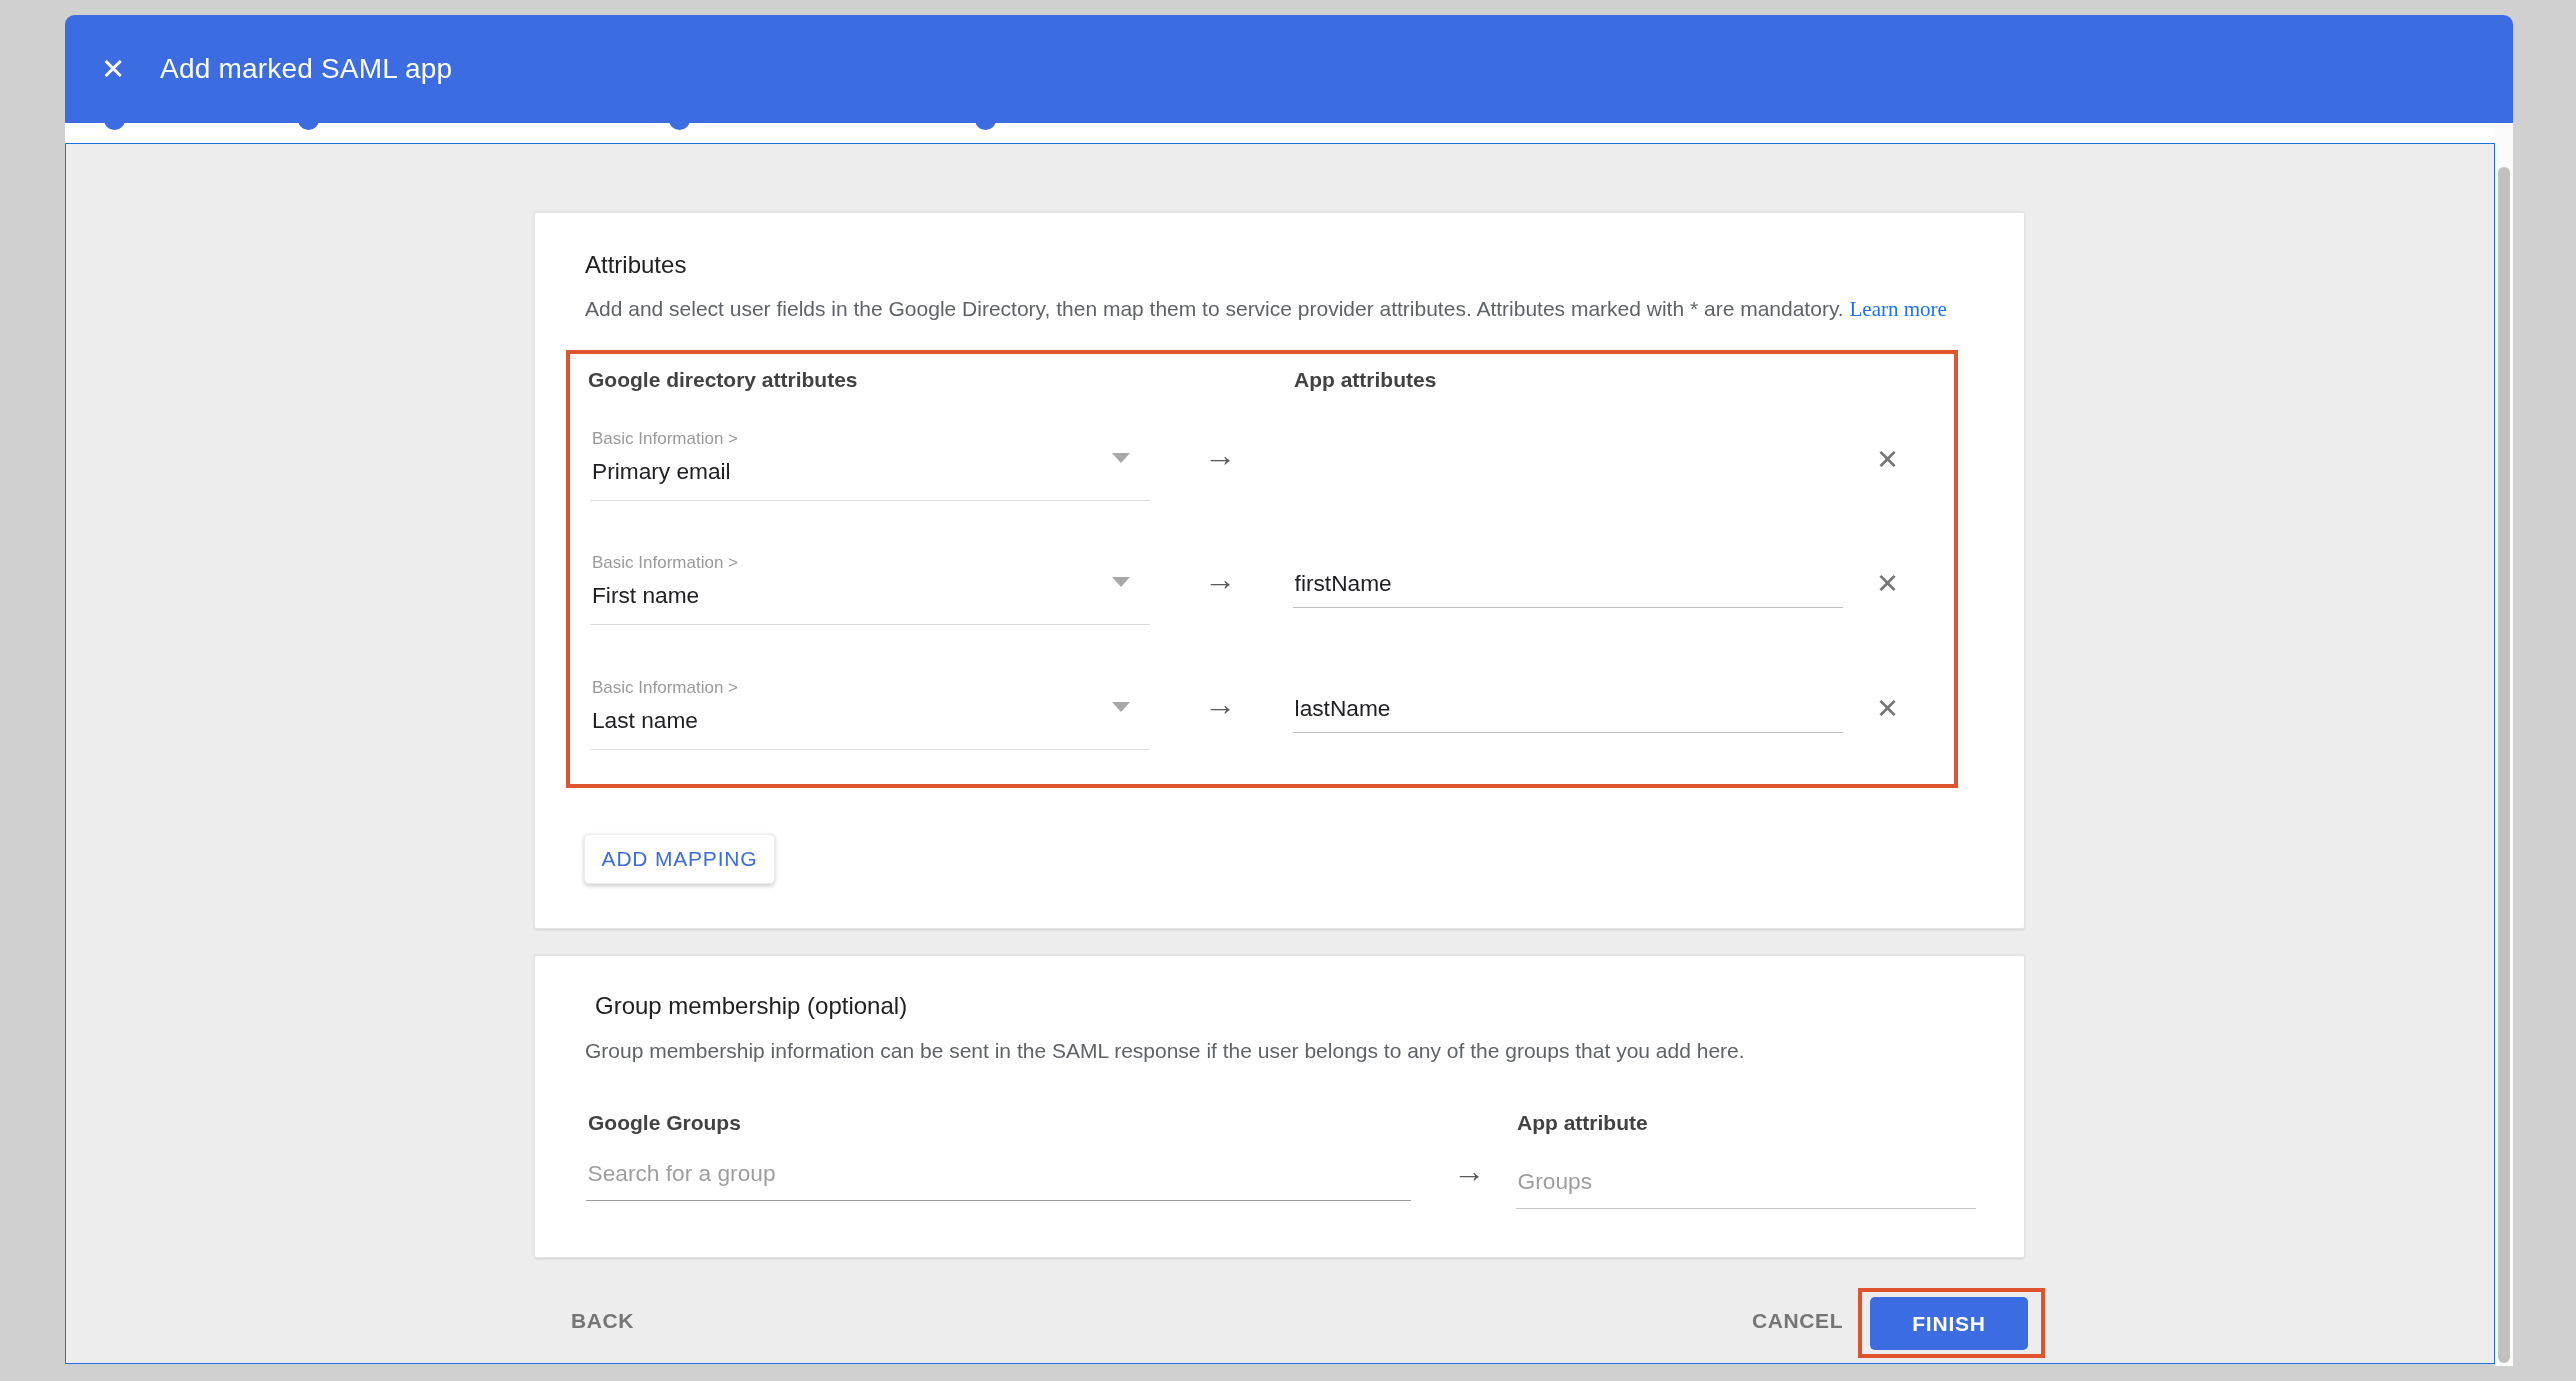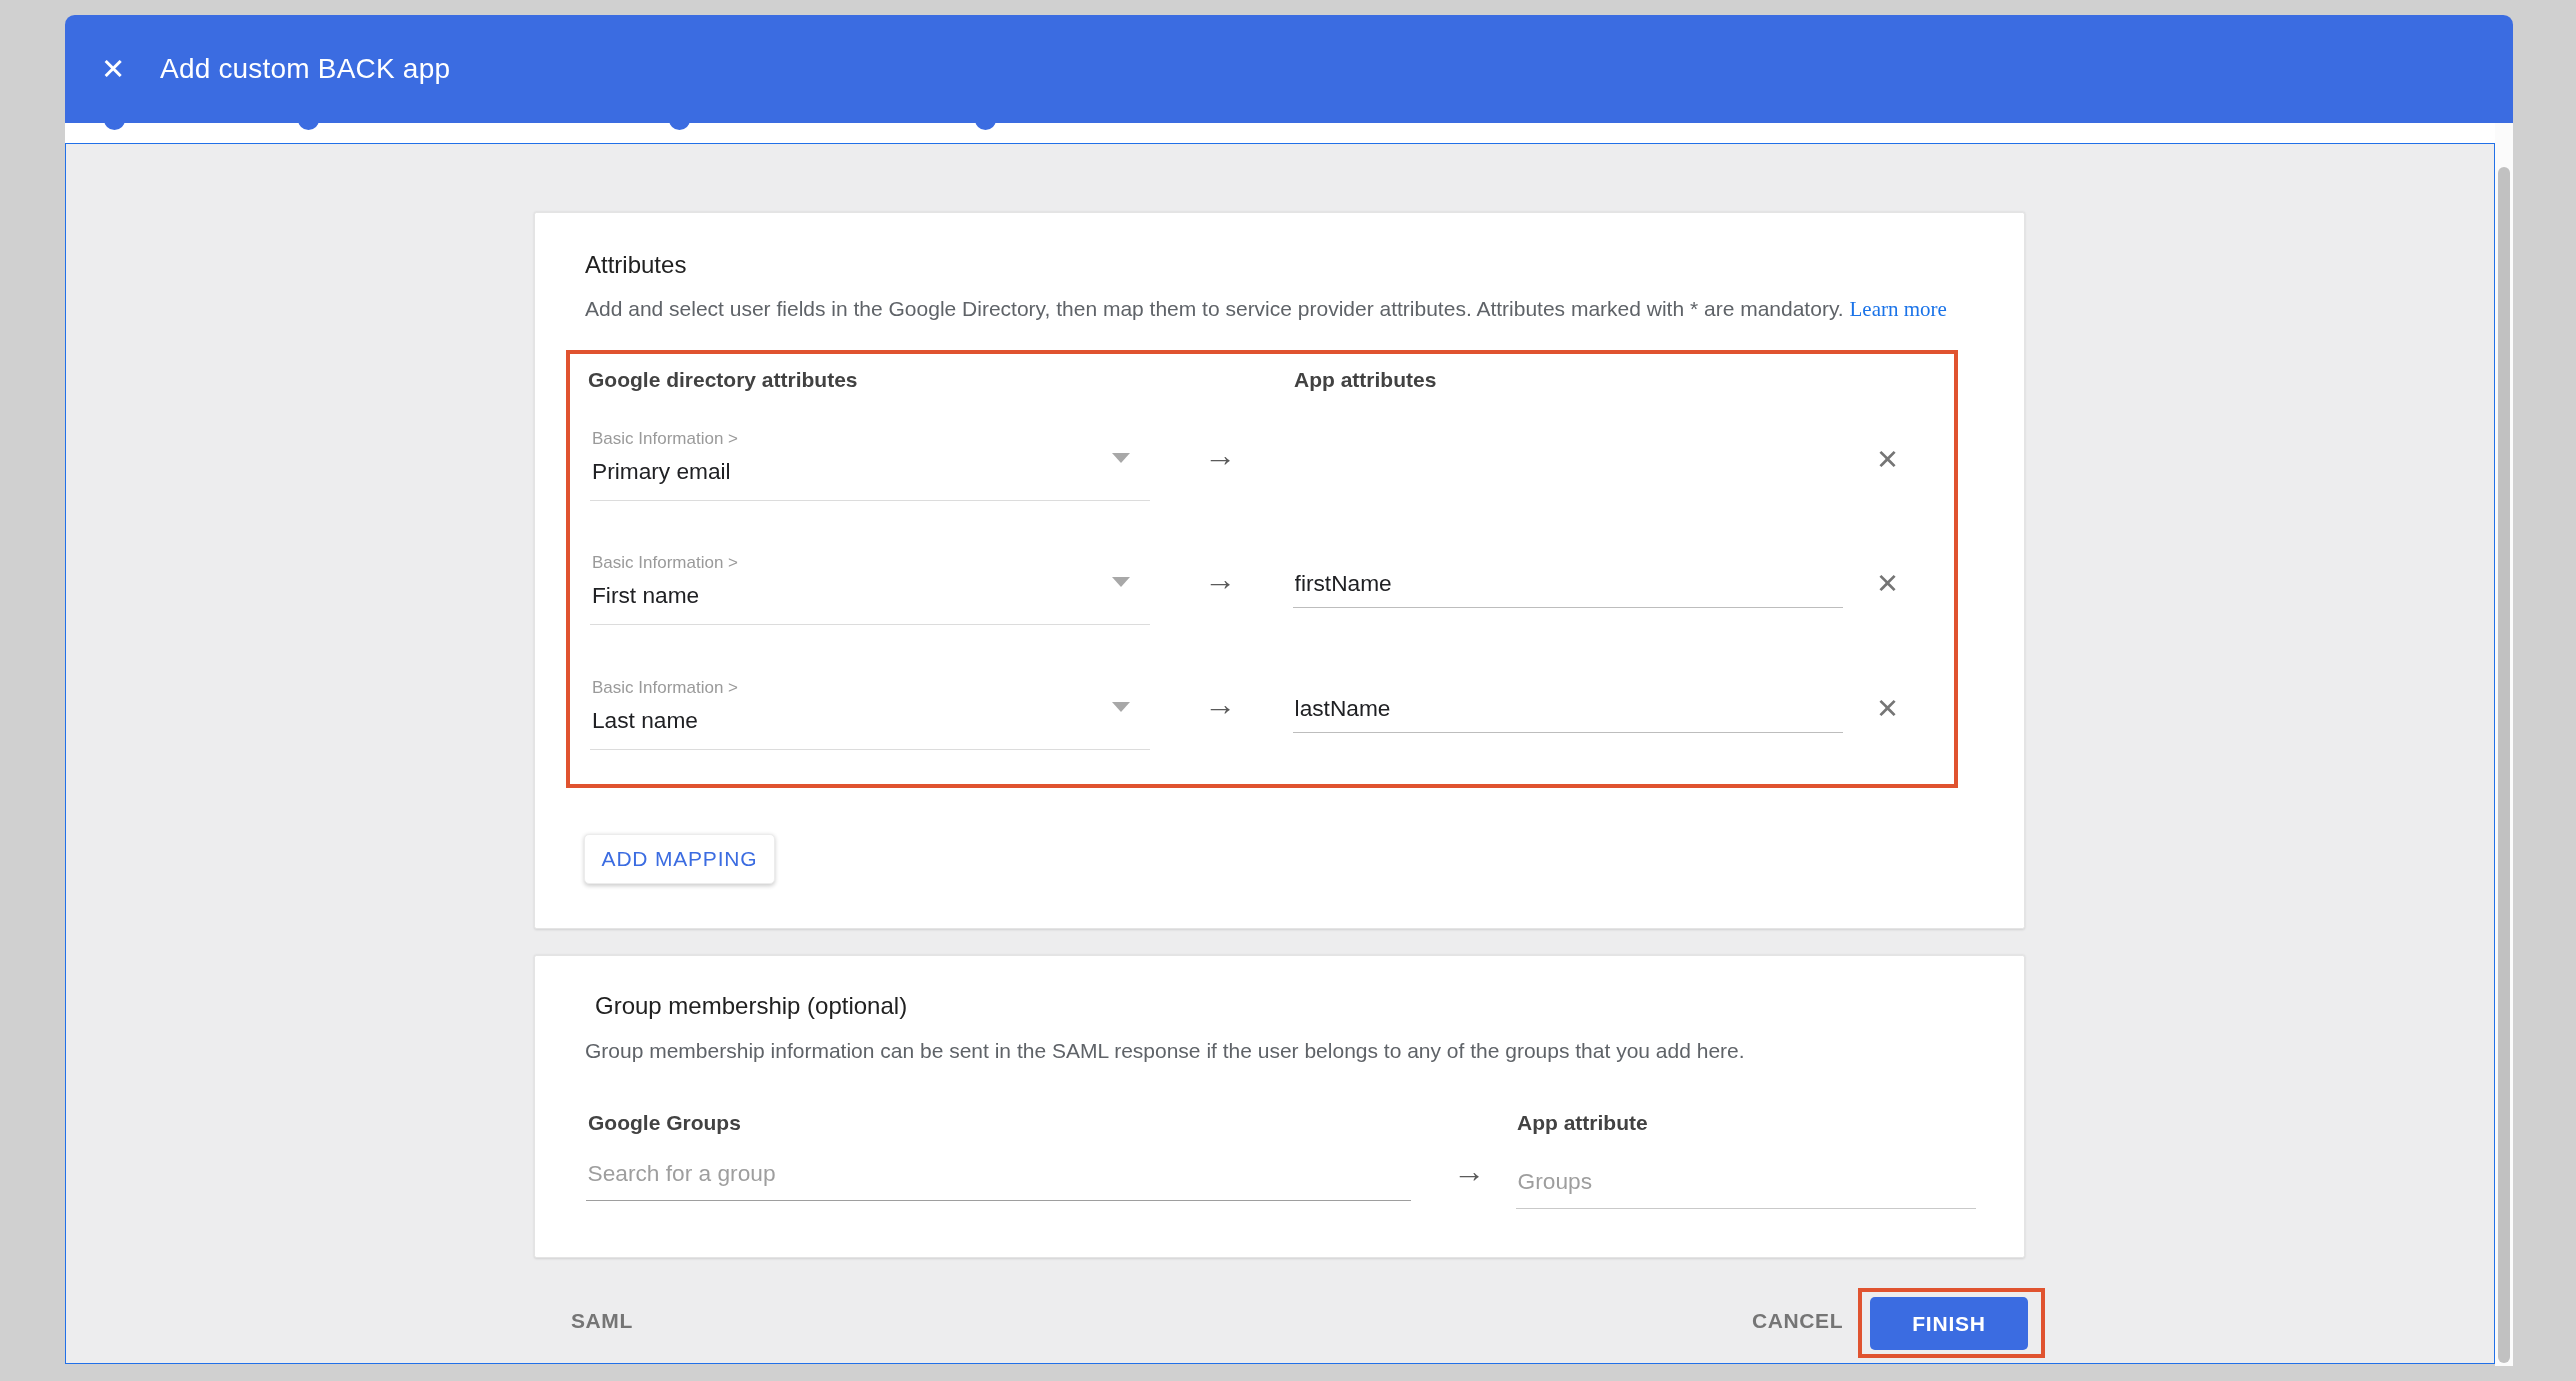"Add custom BACK app" span.dlg-title { text: custom BACK -> marked SAML }
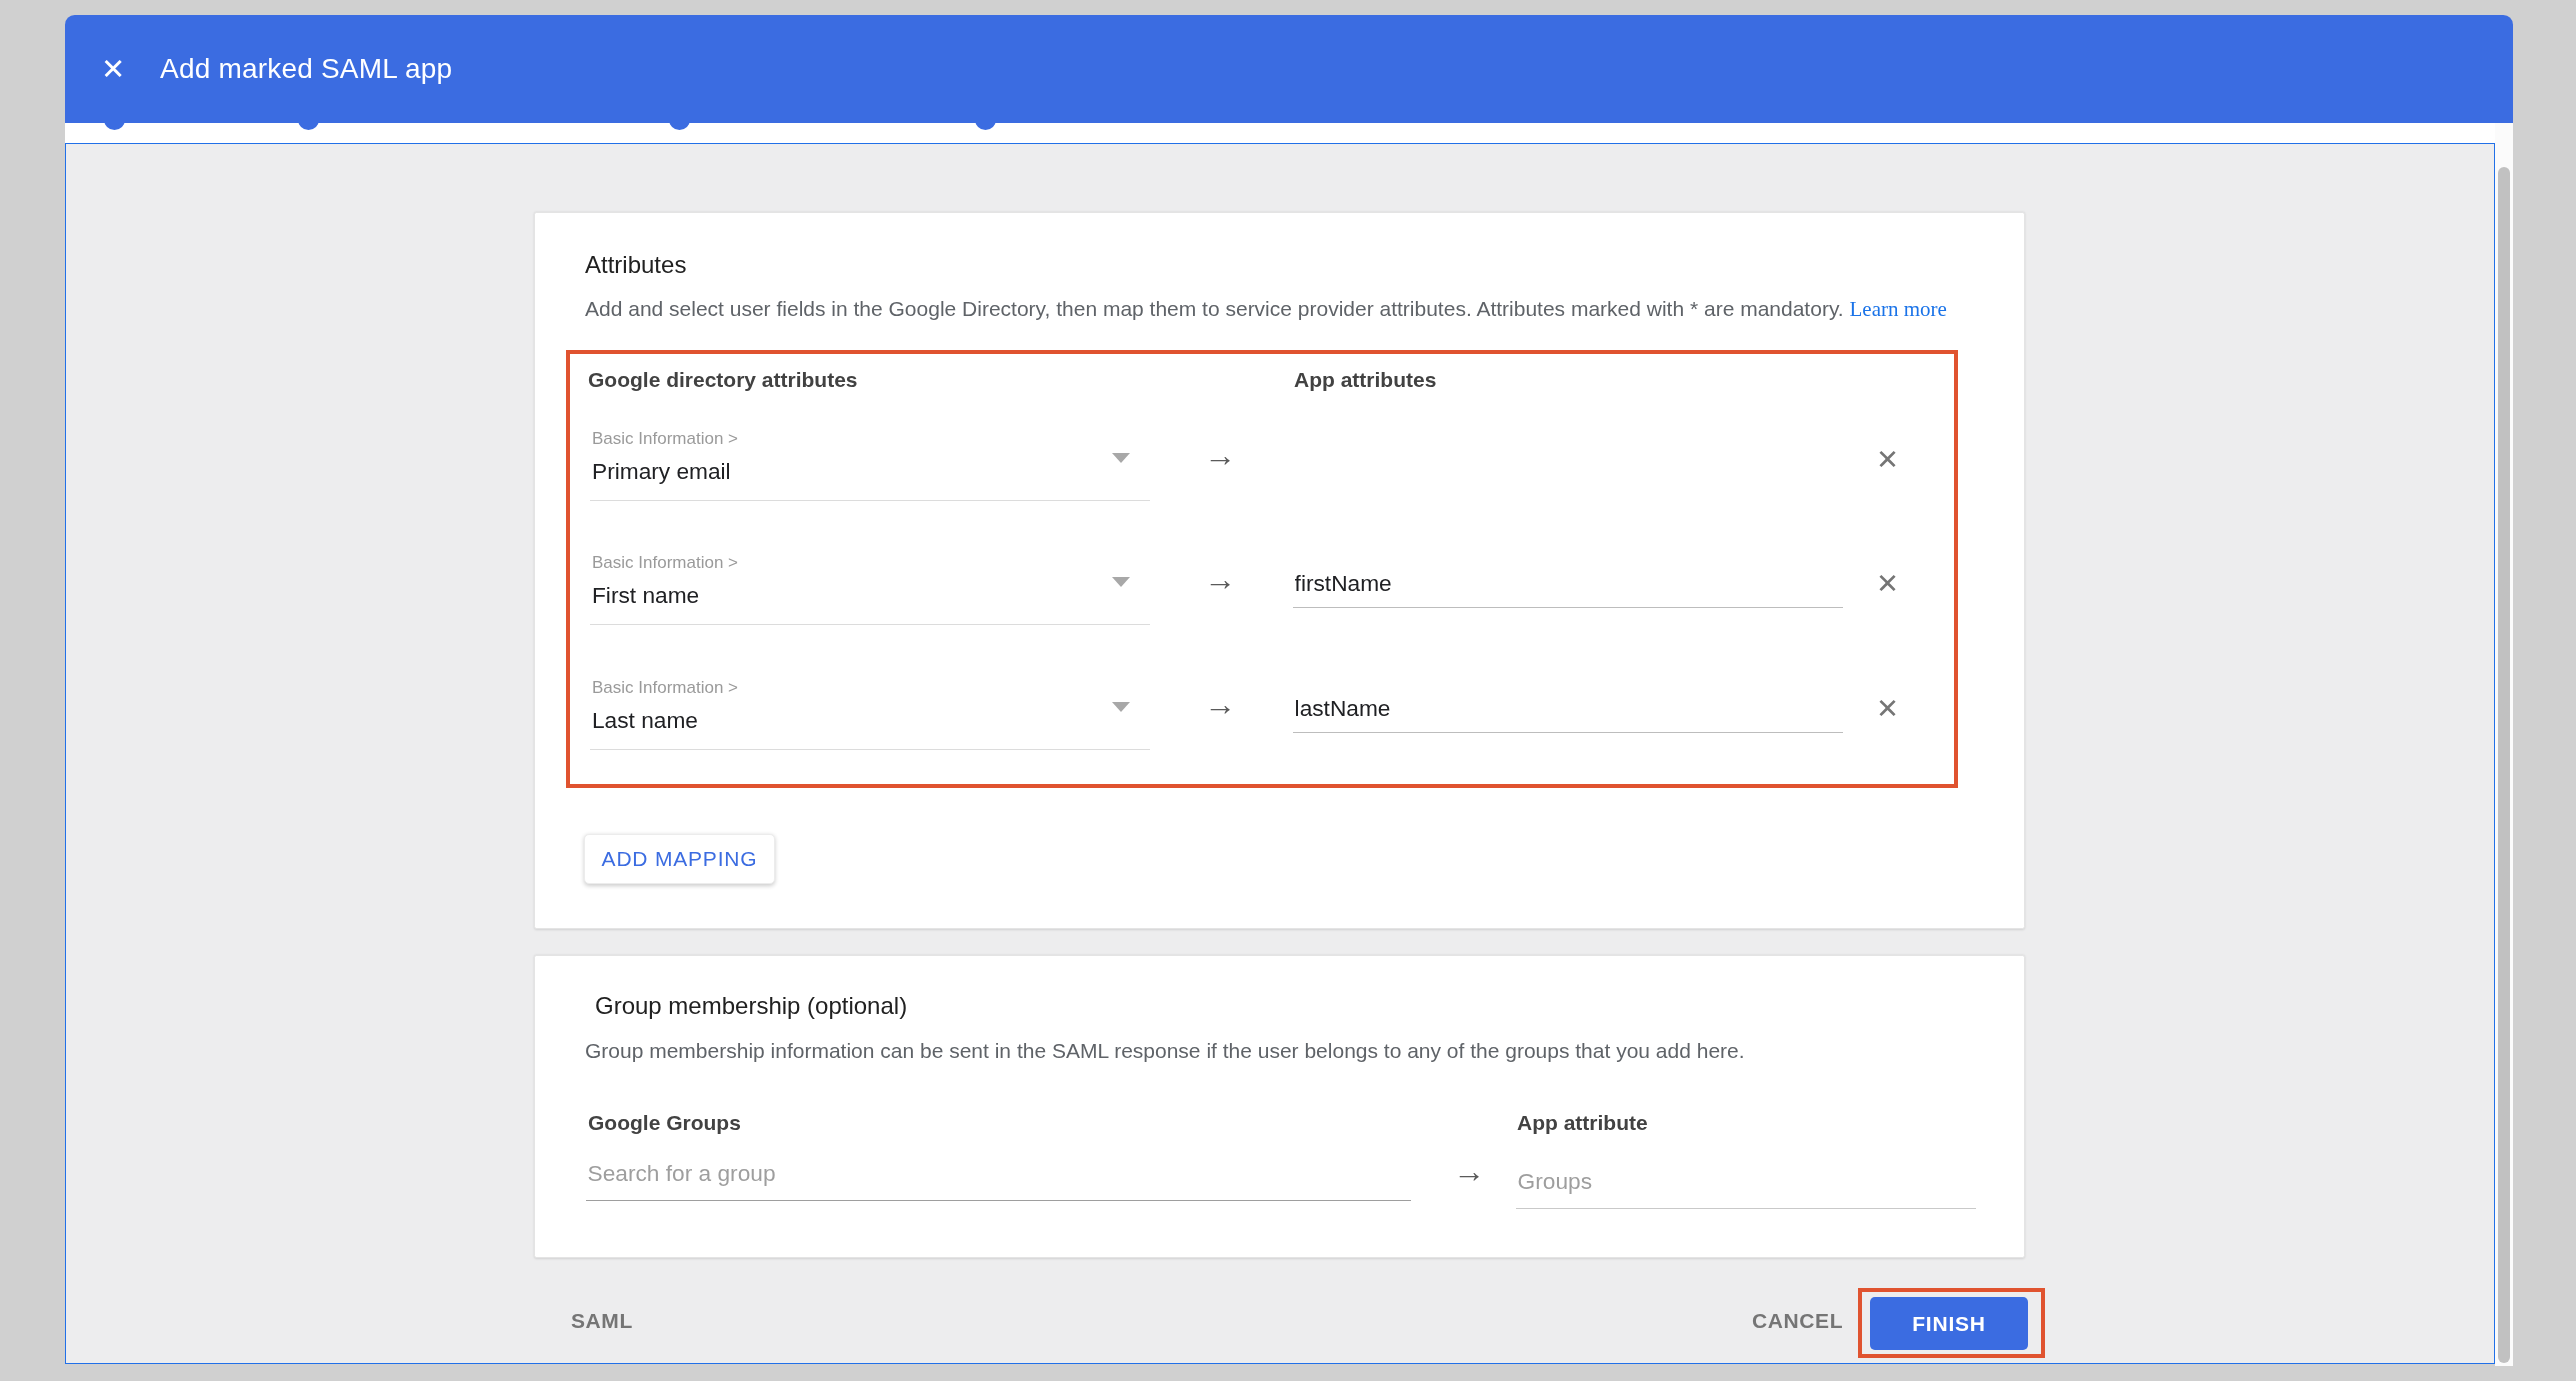"SAML" div.footer-text-btn { text: SAML -> BACK }
